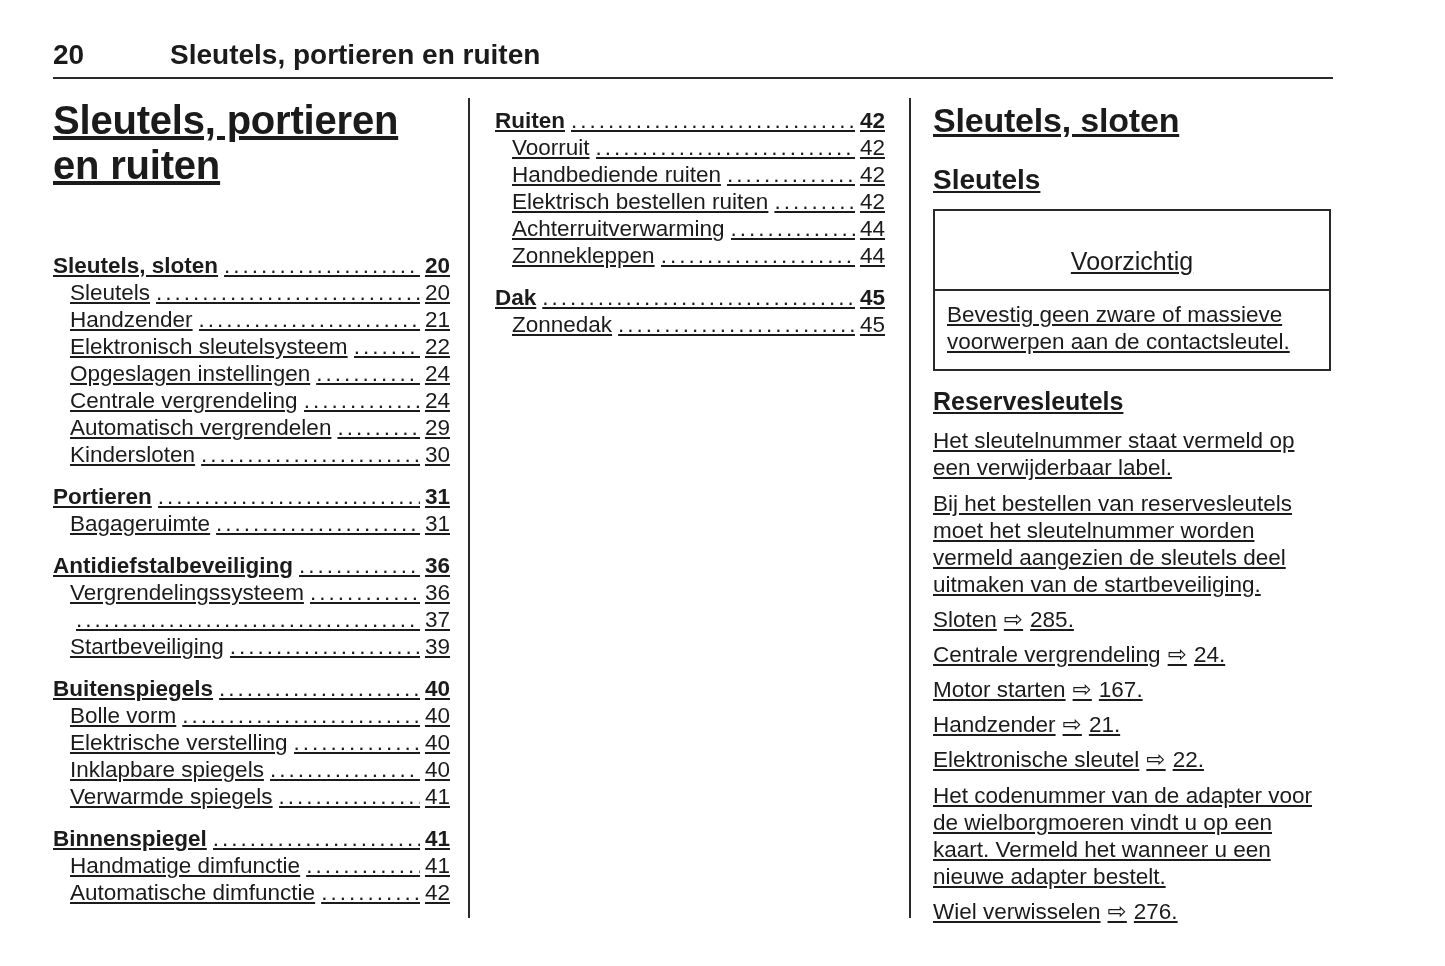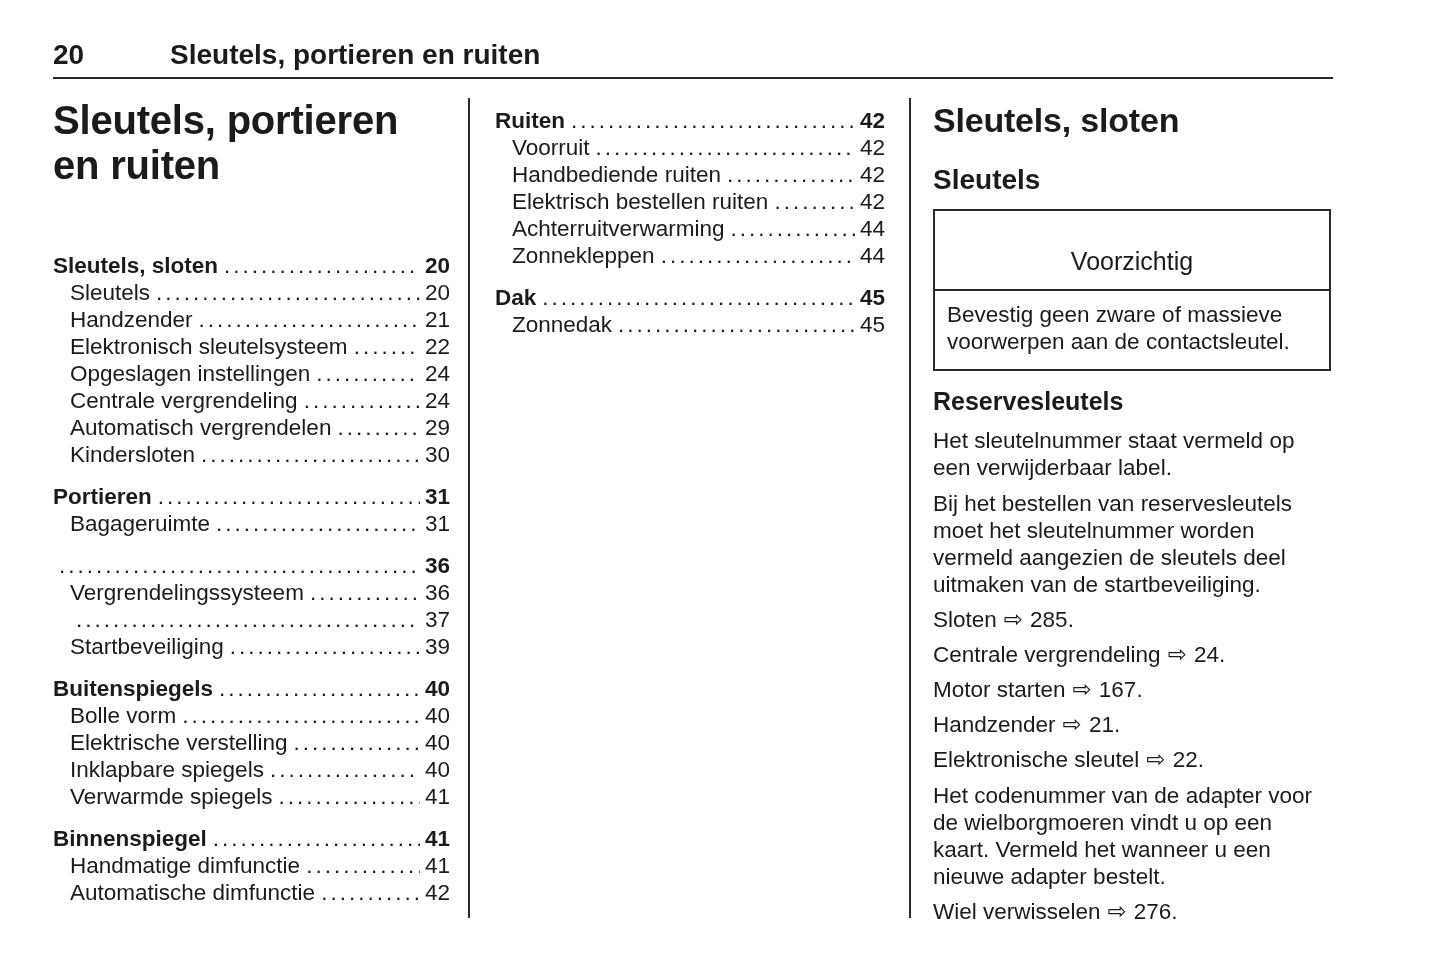"Sleutels, portieren" .col { text-decoration: none -> underline }
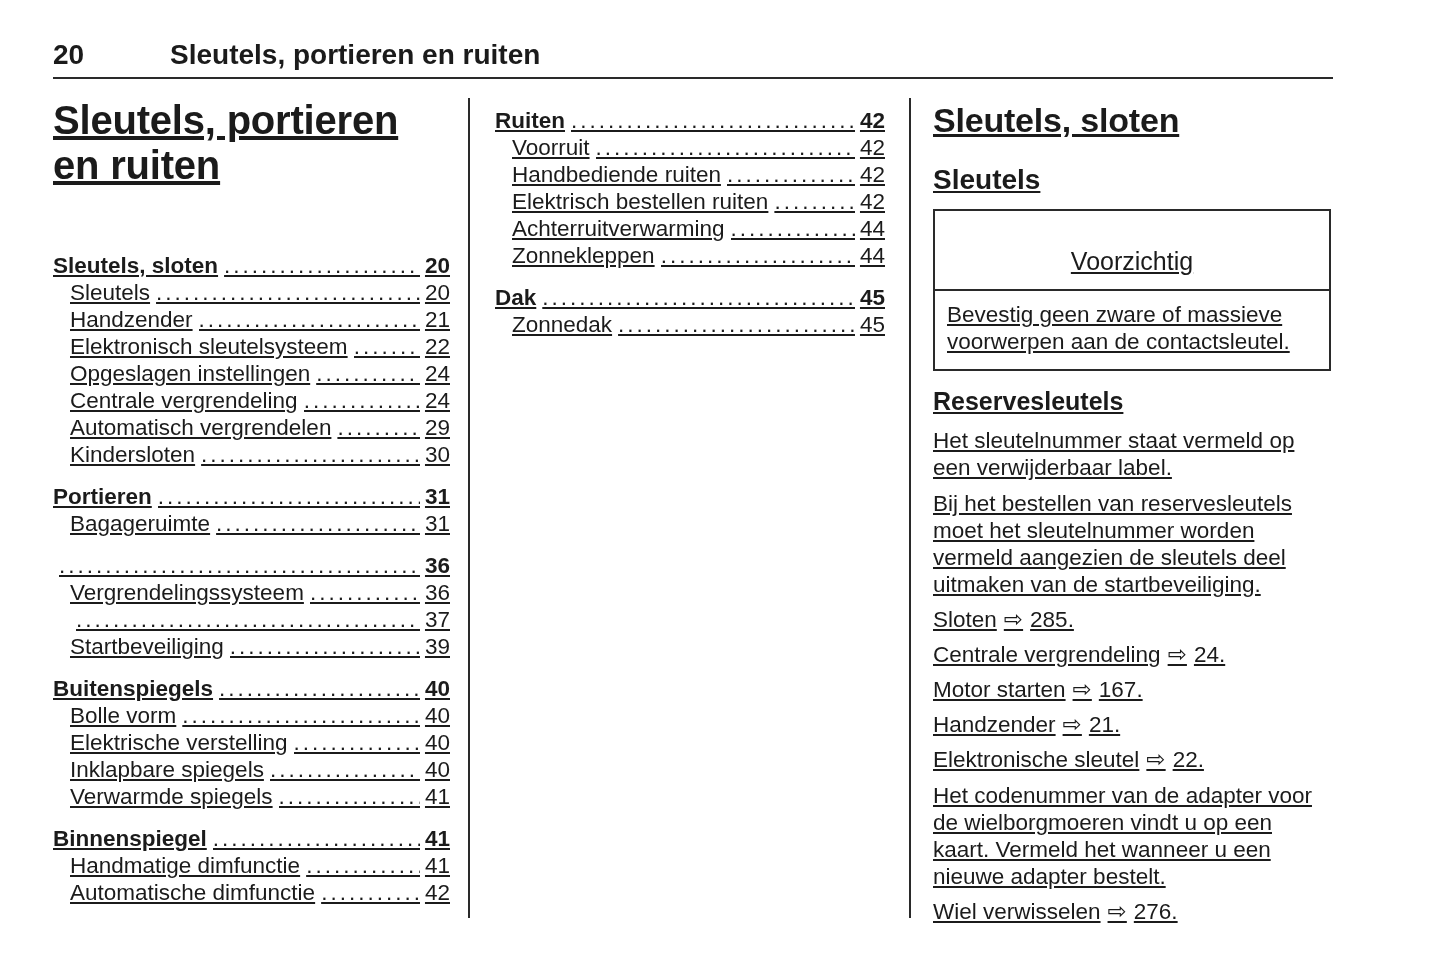"Antidiefstalbeveiliging" span.lbl { html: none -> <span>Antidiefstalbeveiliging</span> }
